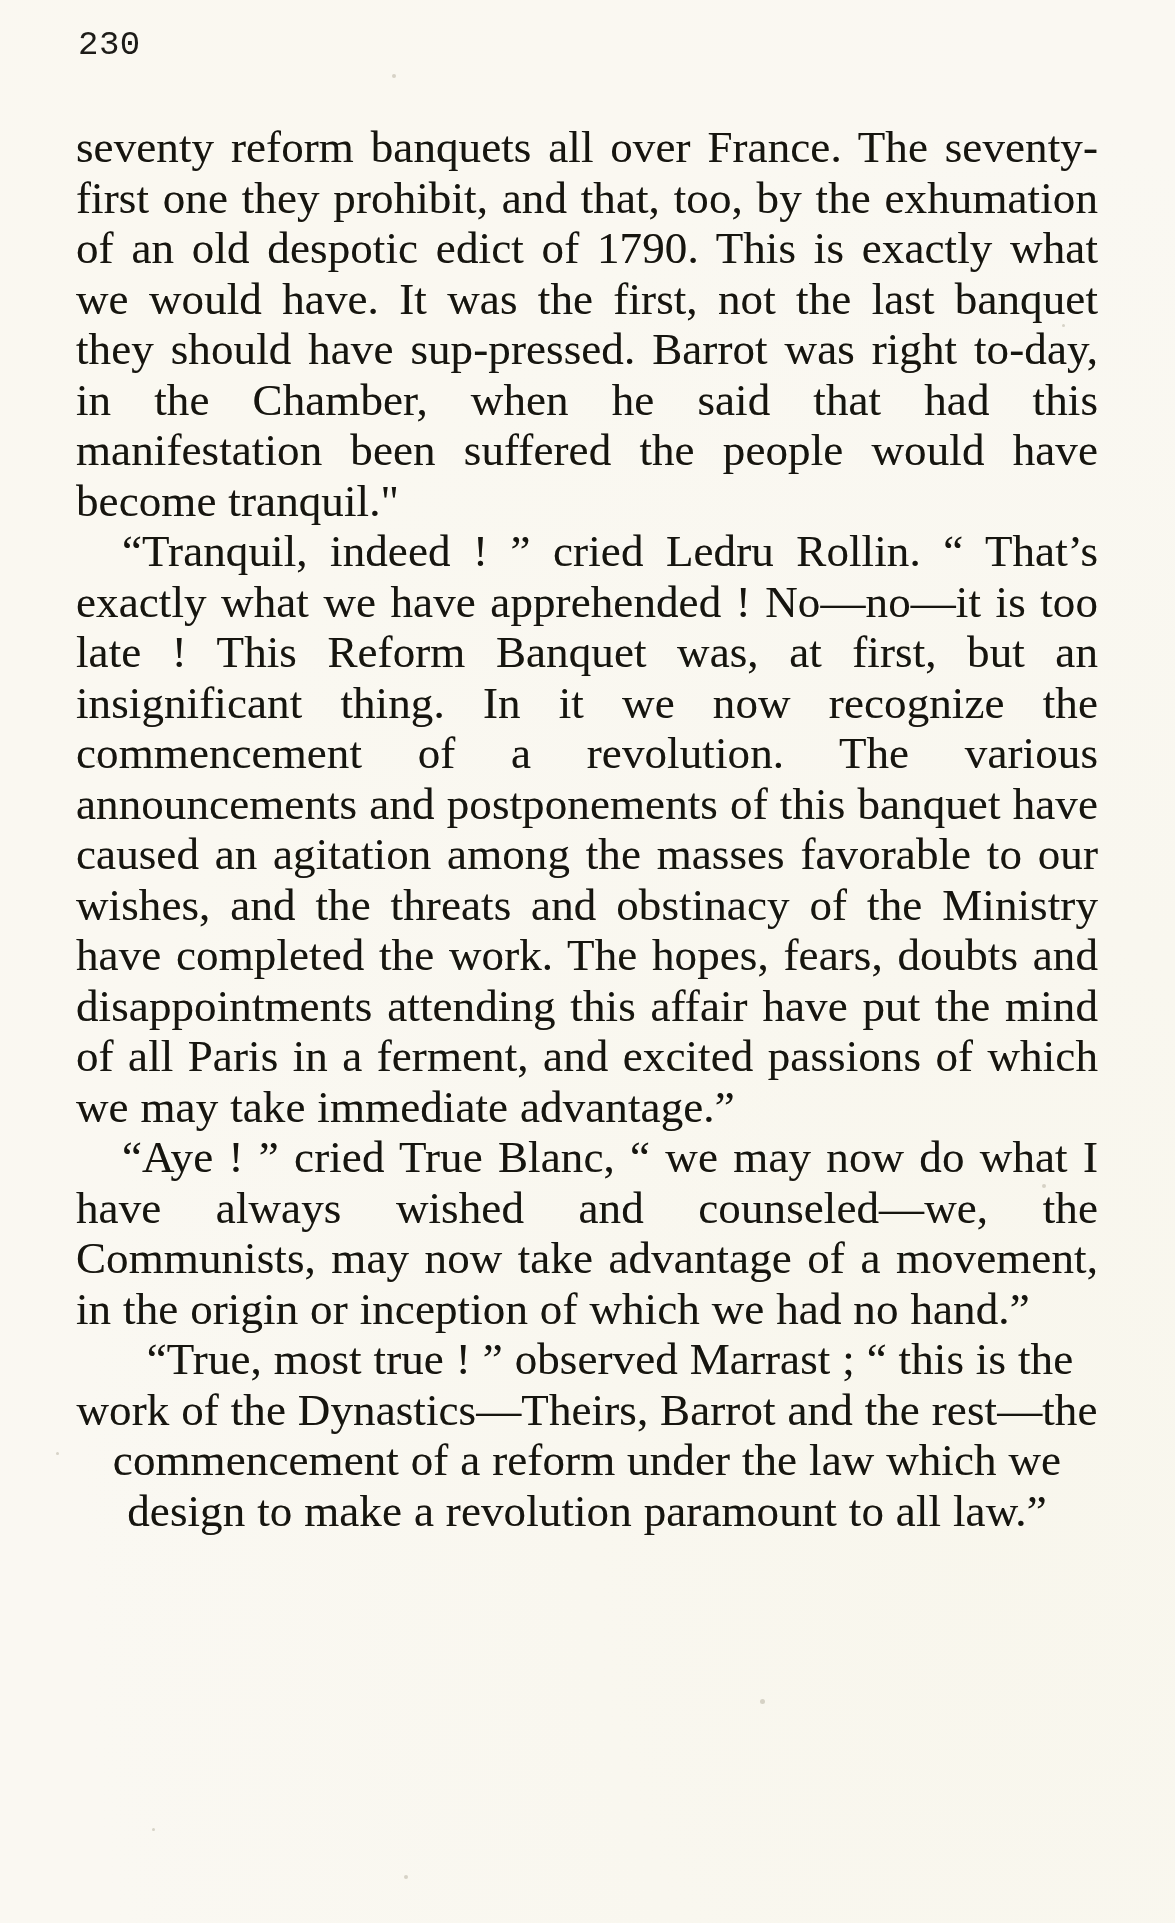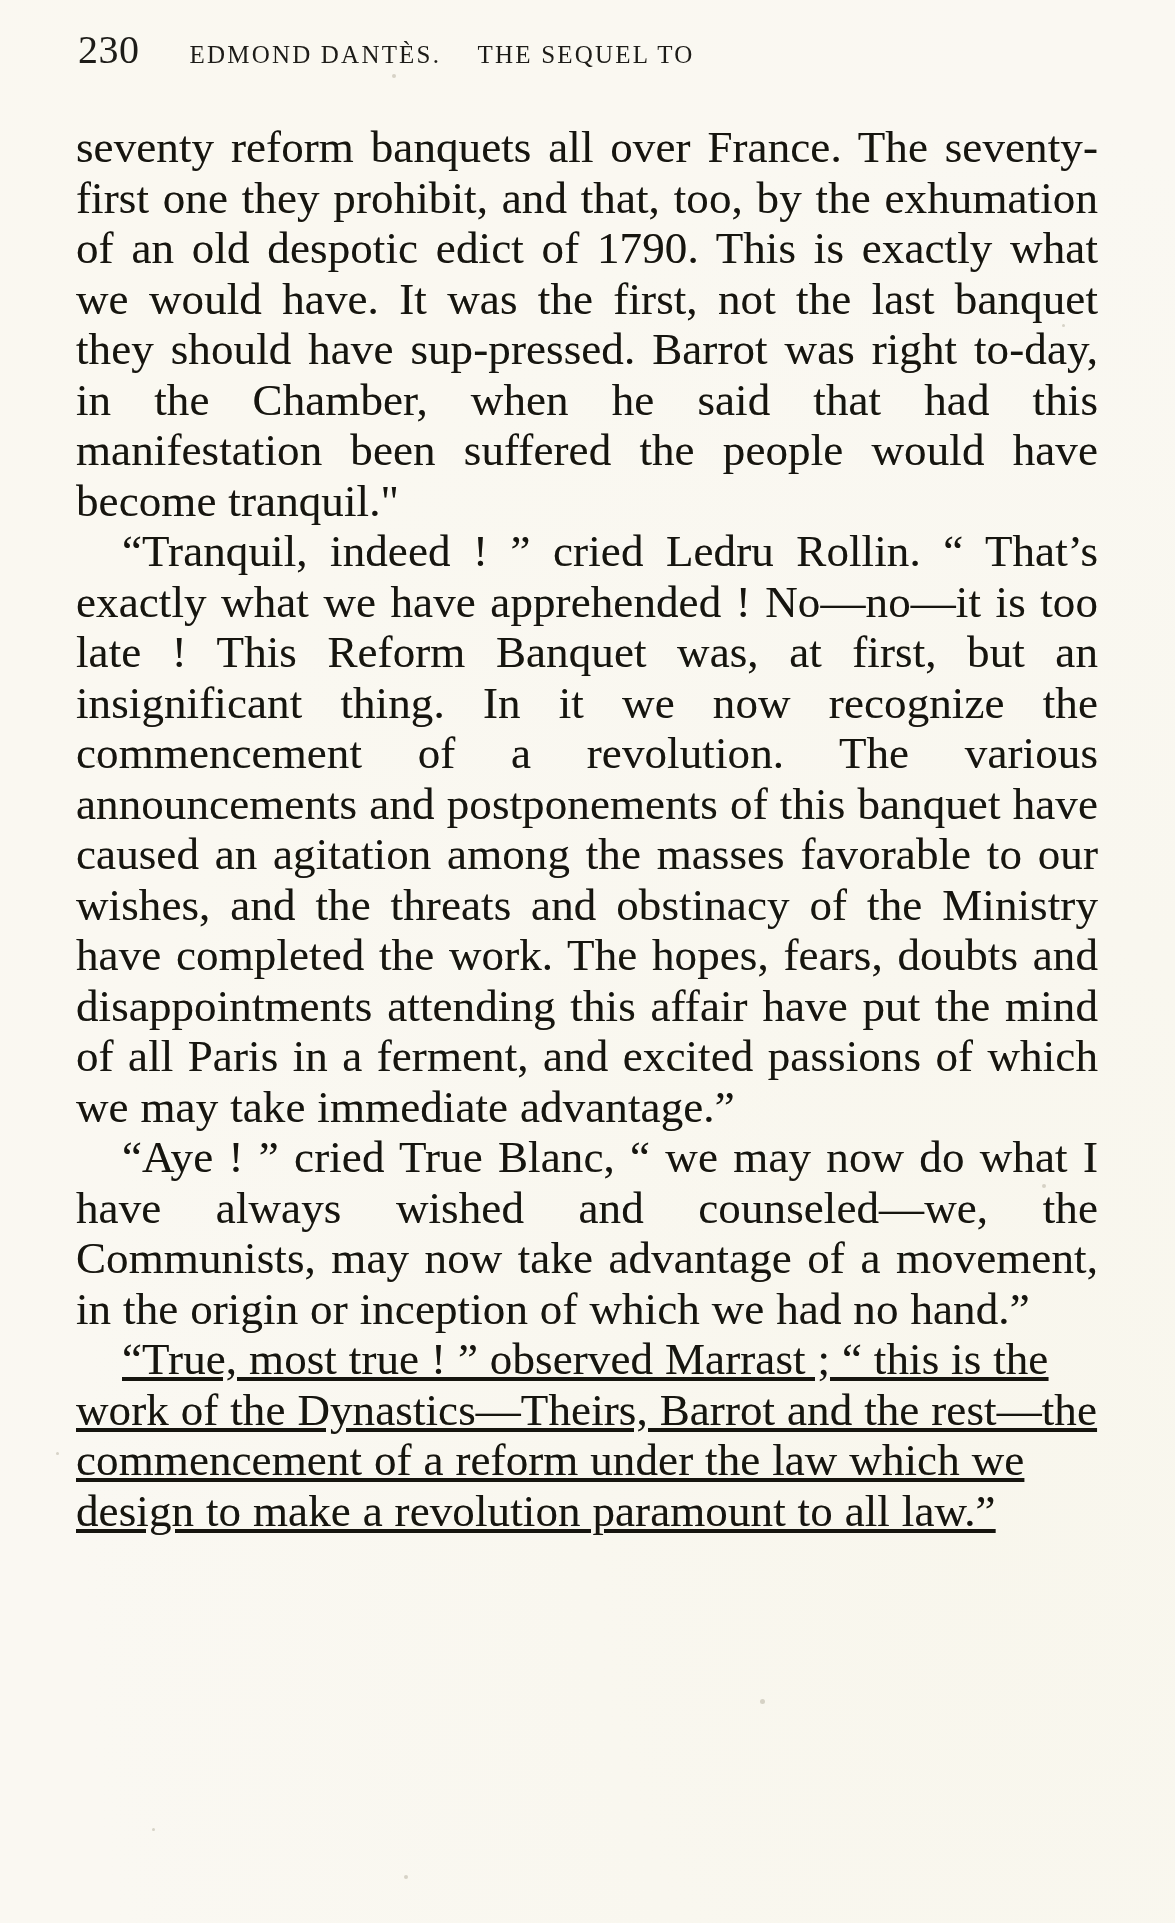"230" .folio { font-family: Liberation Serif, serif -> Liberation Mono, monospace; font-size: 40px -> 34px }
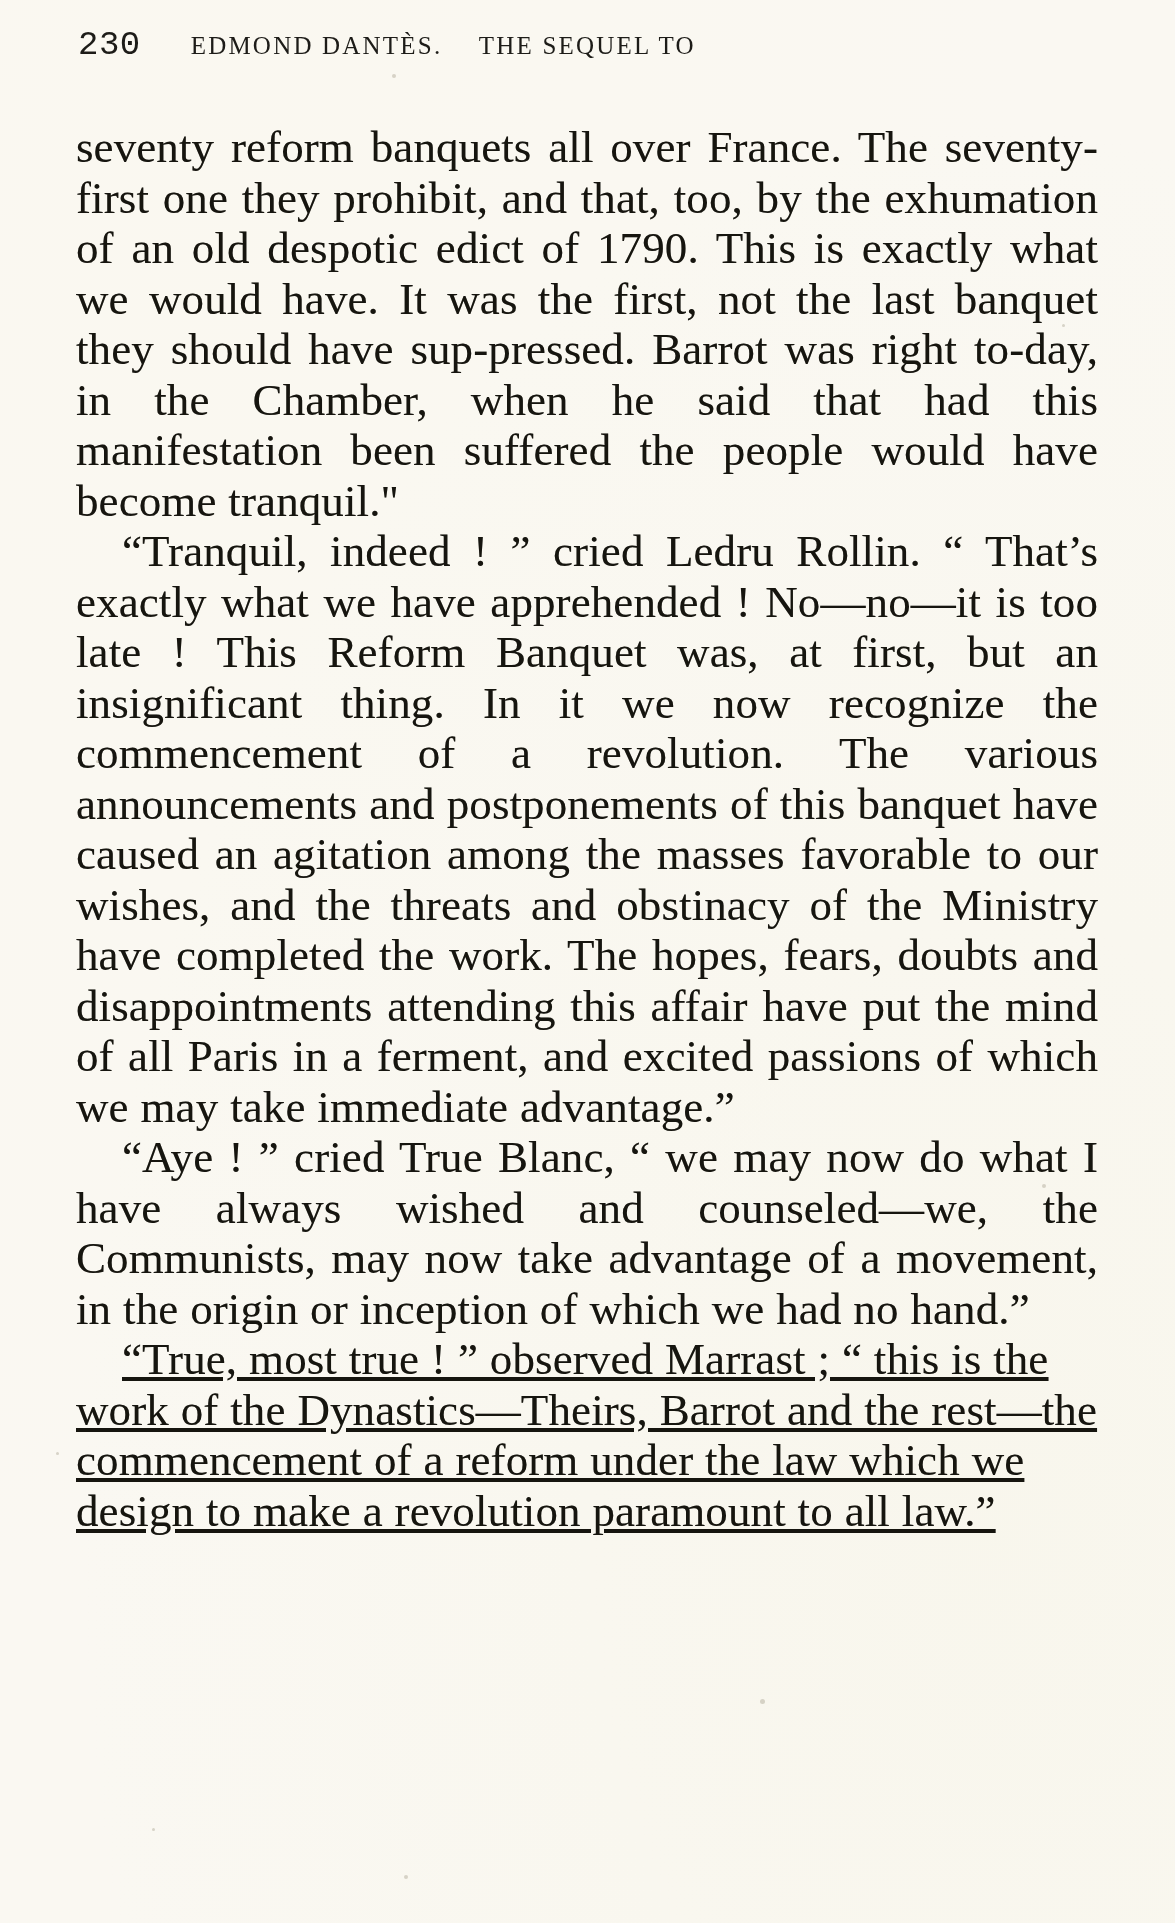"EDMOND DANTÈS. THE SEQUEL TO" span.runhead { html: <span> <span>EDMOND DANTÈS.</span> <span>THE SEQUEL TO</span> </span> -> none }
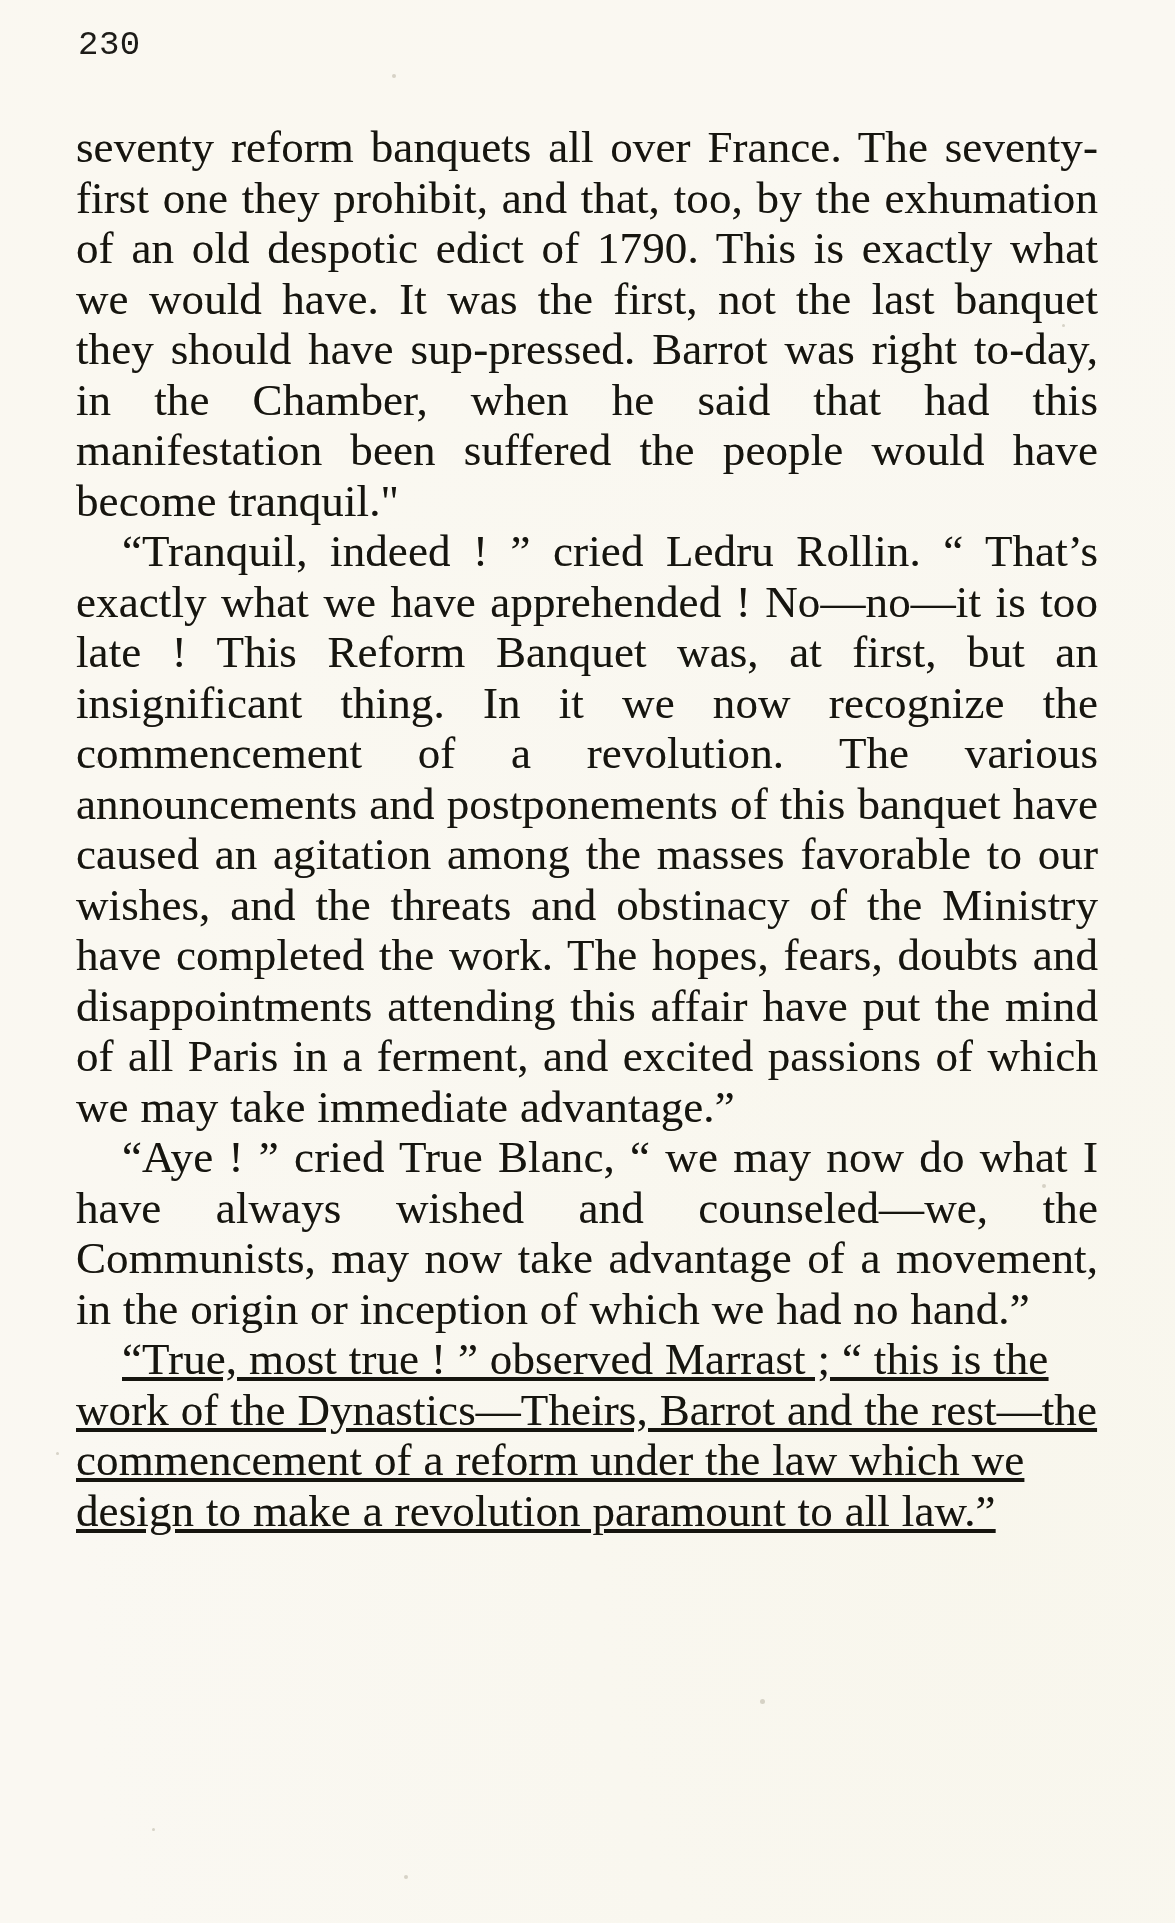"“True, most true ! ”" p.para.last { text-align: left -> center; text-decoration: underline -> none }
